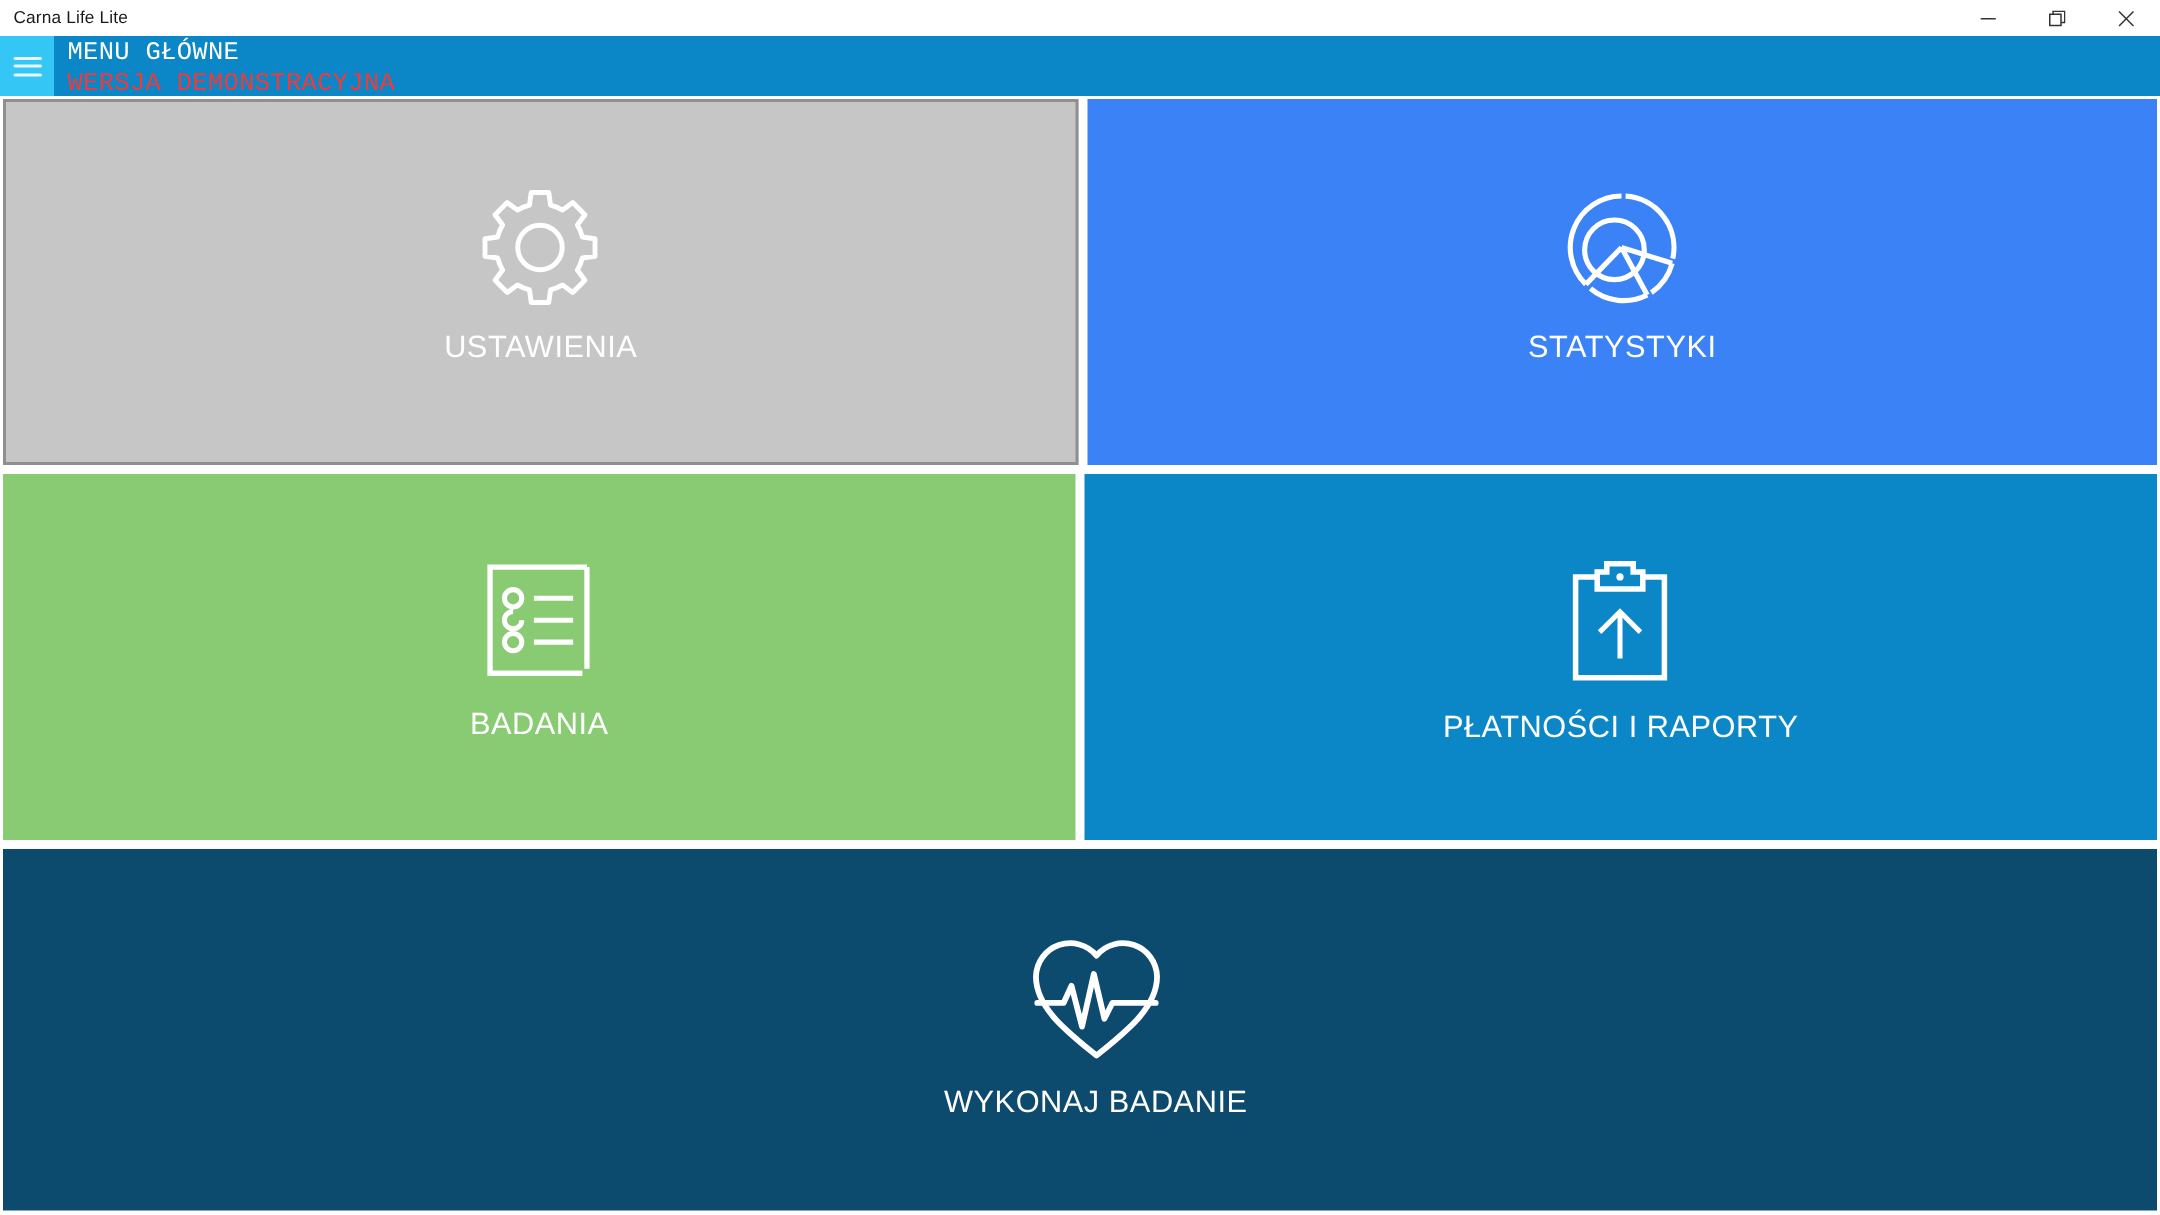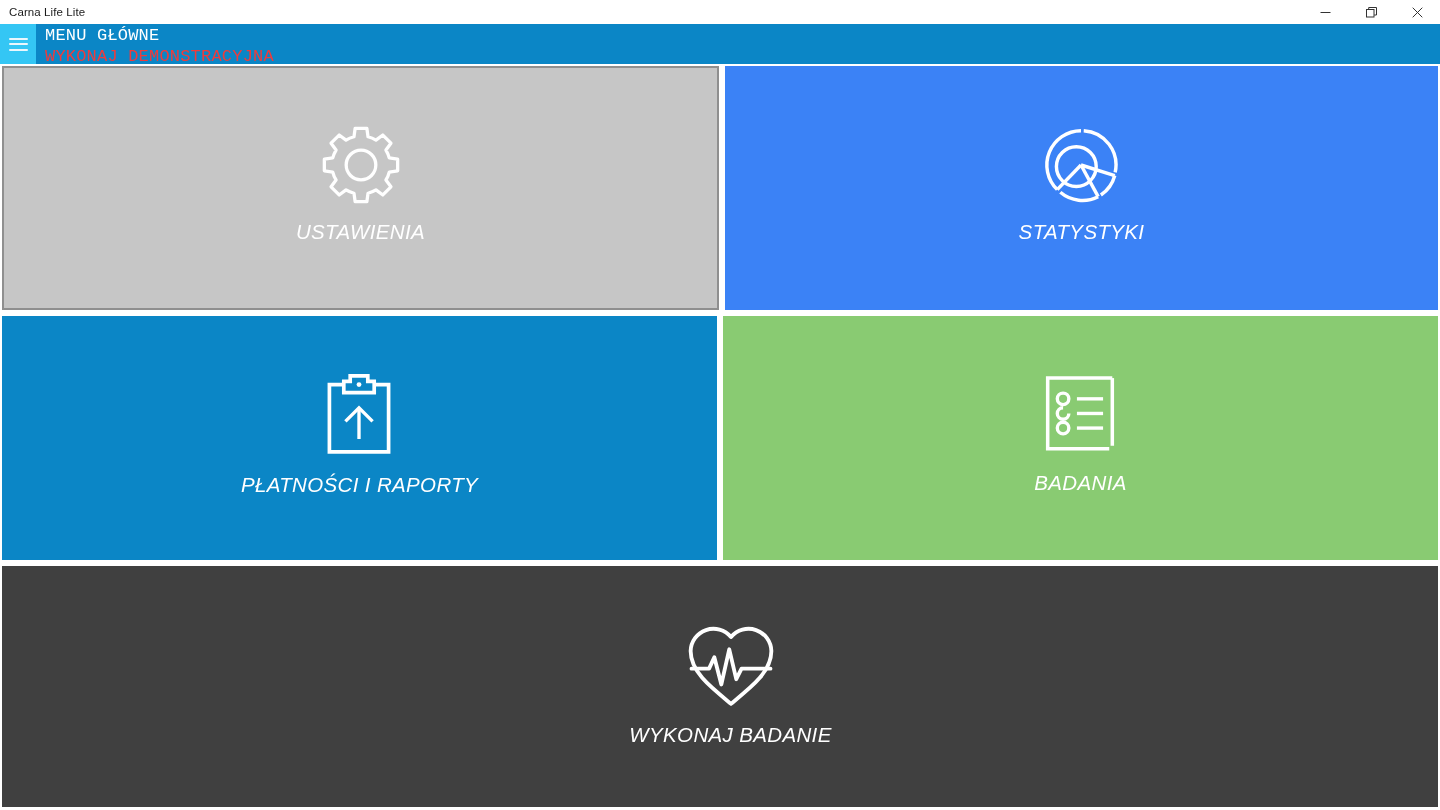"WYKONAJ DEMONSTRACYJNA" div.app-subtitle { text: WYKONAJ -> WERSJA }
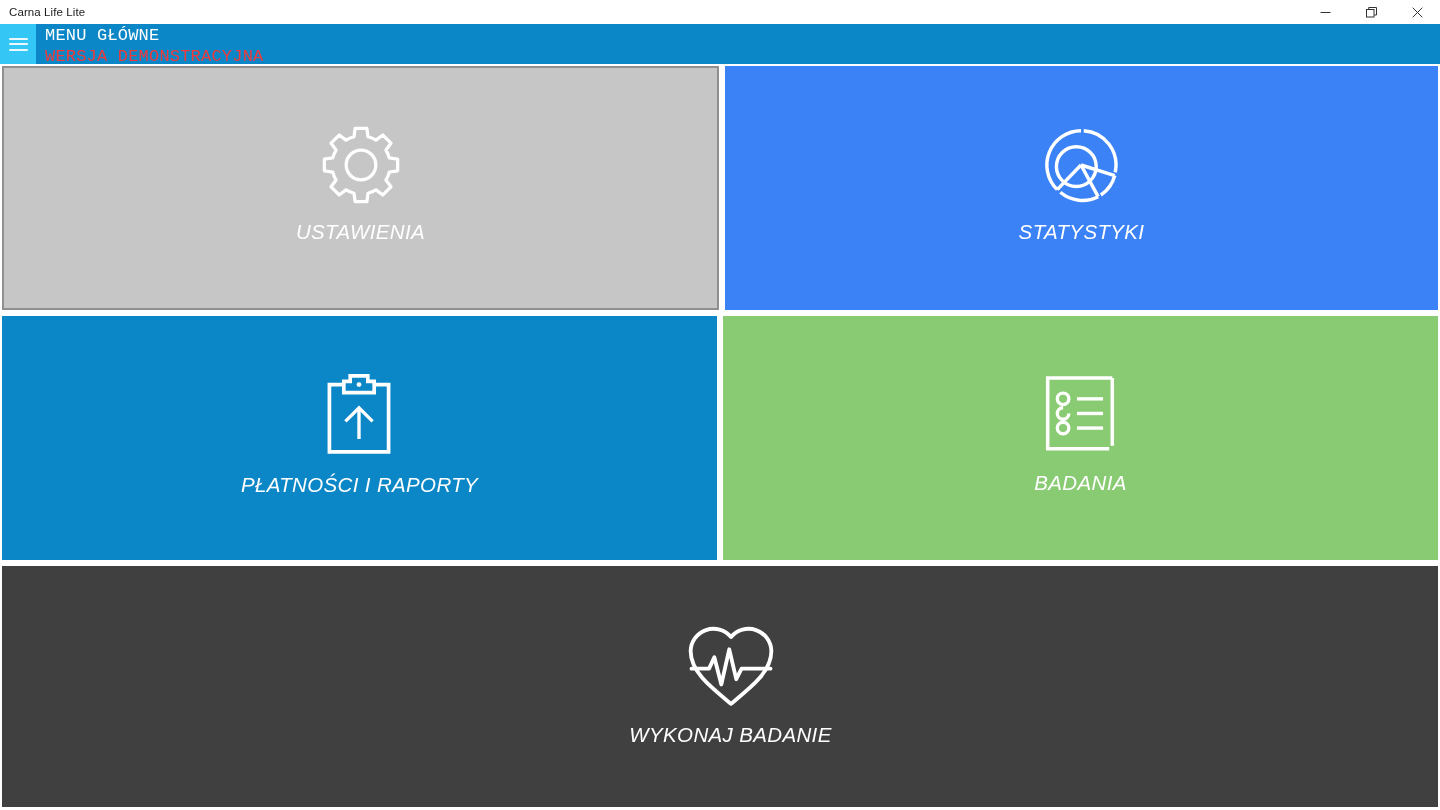"USTAWIENIA" .tile { font-style: italic -> none }
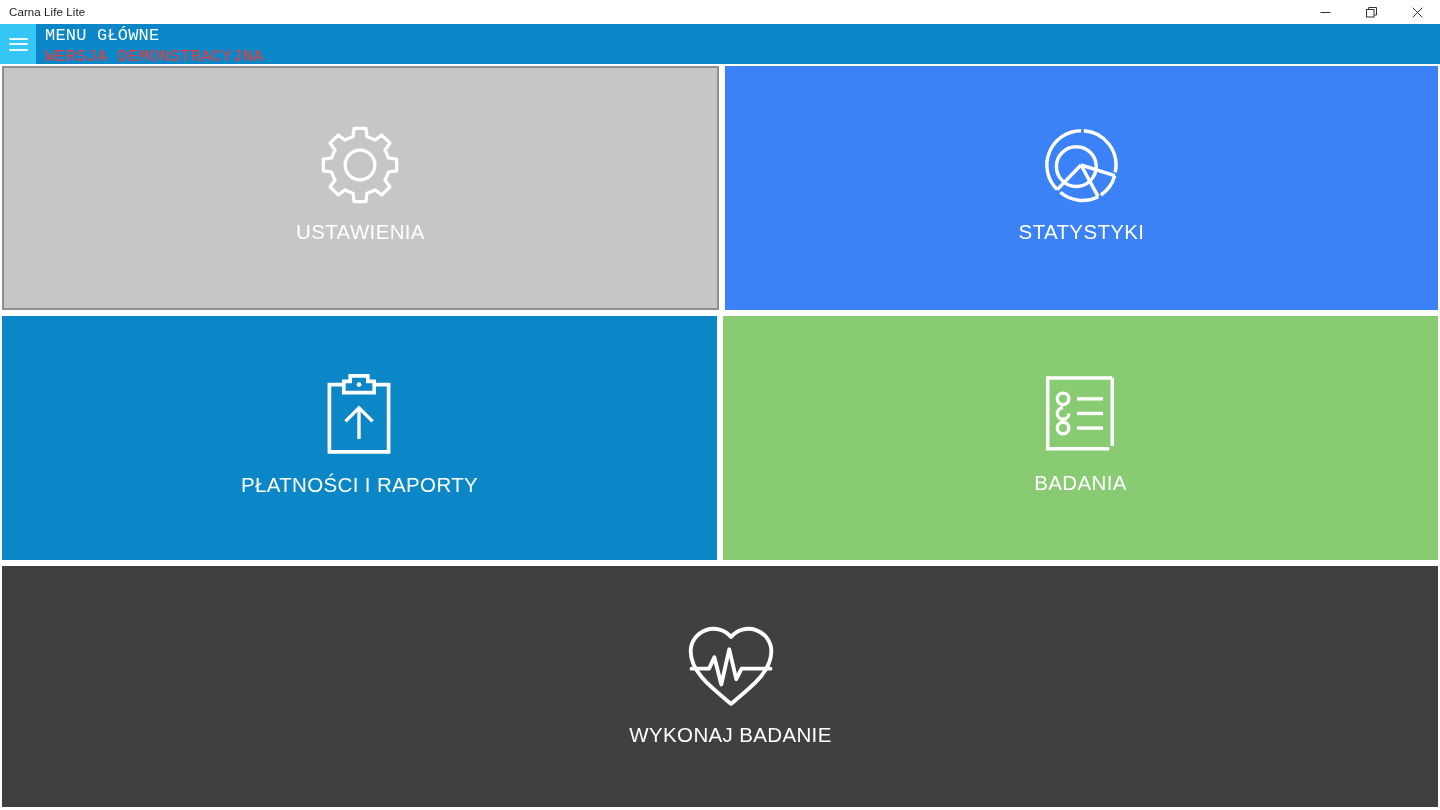"PŁATNOŚCI I RAPORTY" div.tile { order: before "BADANIA" -> after "BADANIA" }
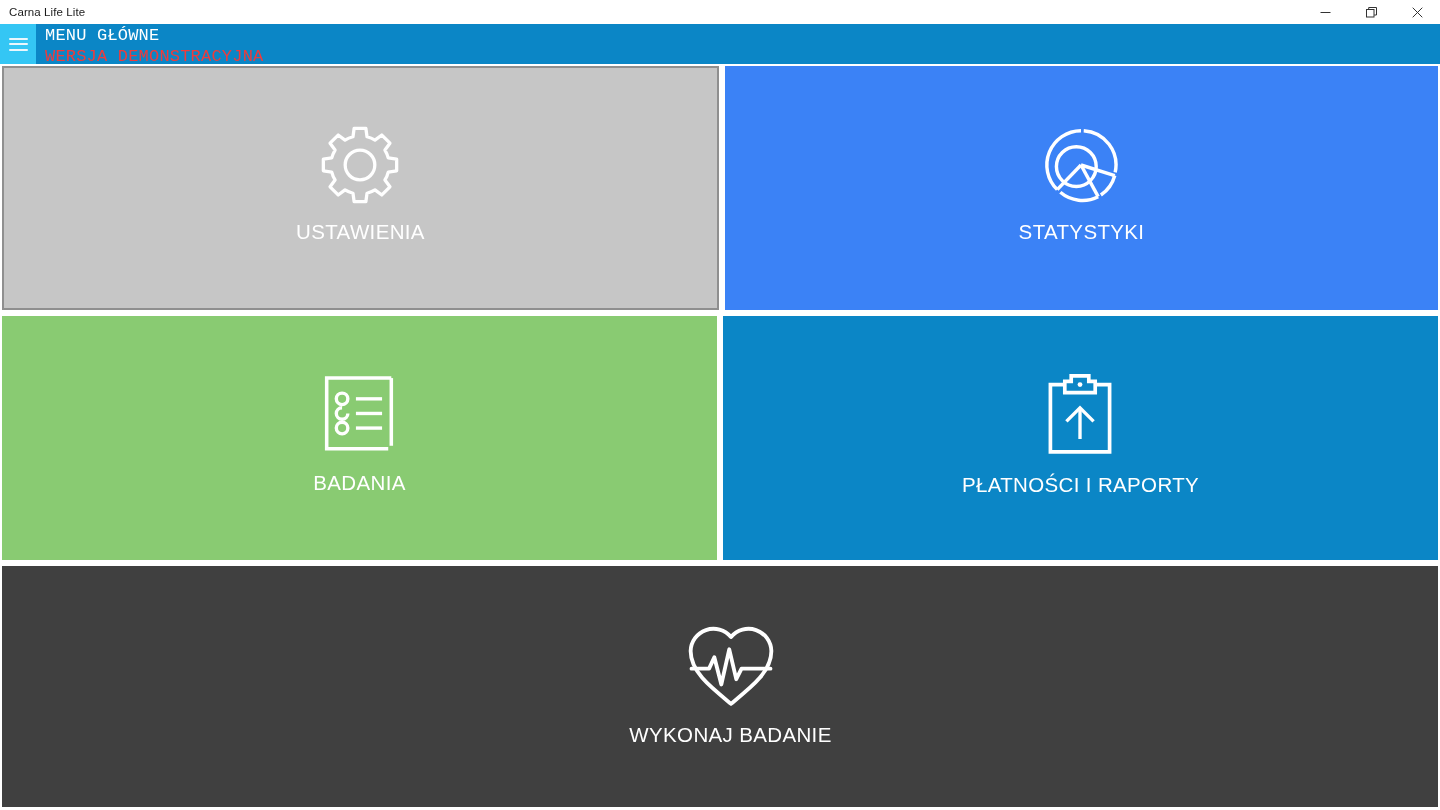"WYKONAJ BADANIE" .tile-perform { background: #404040 -> #0c4a6e }
